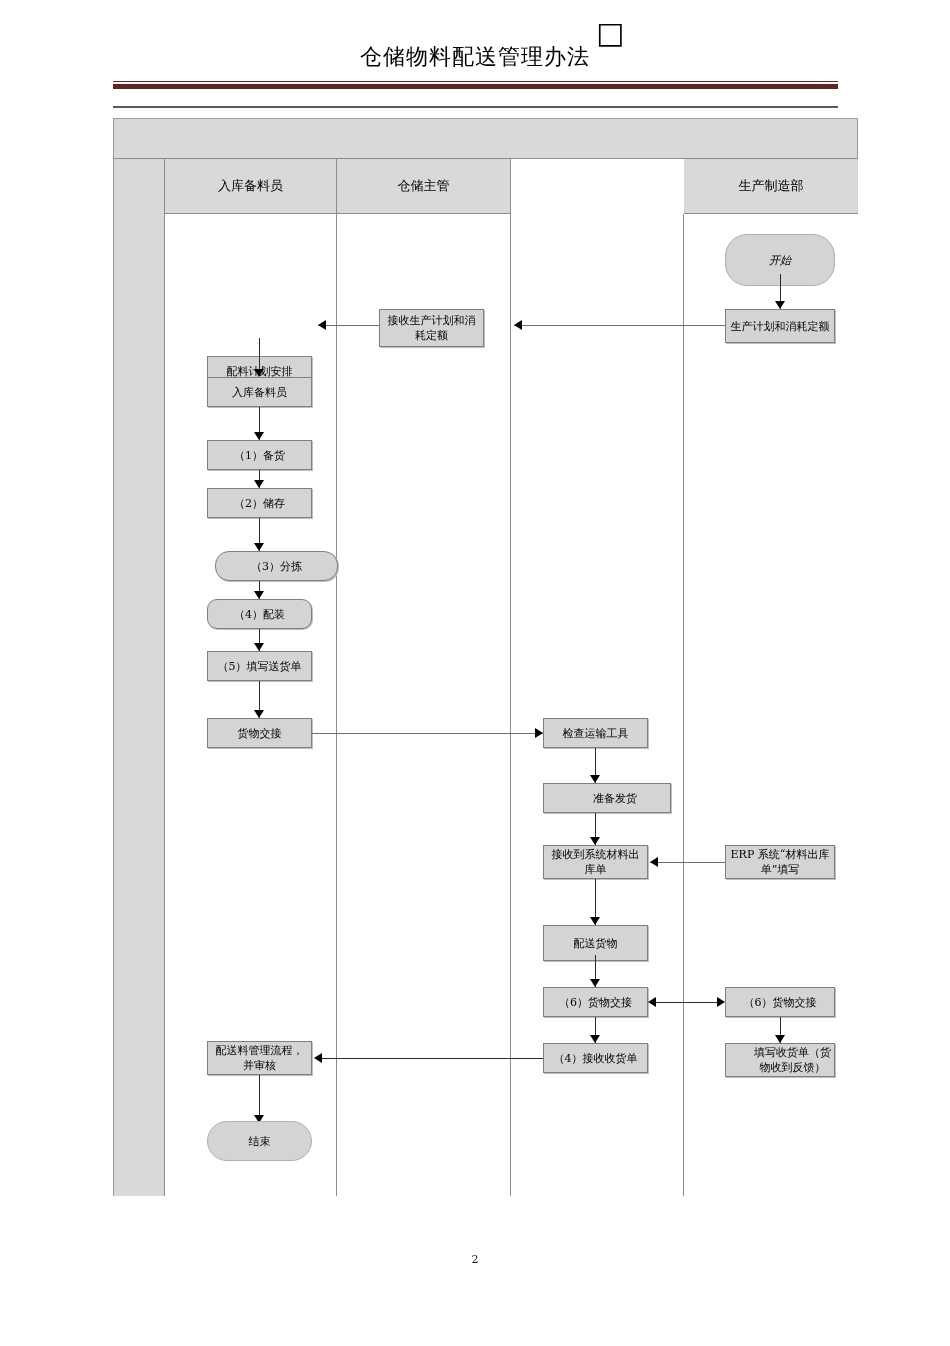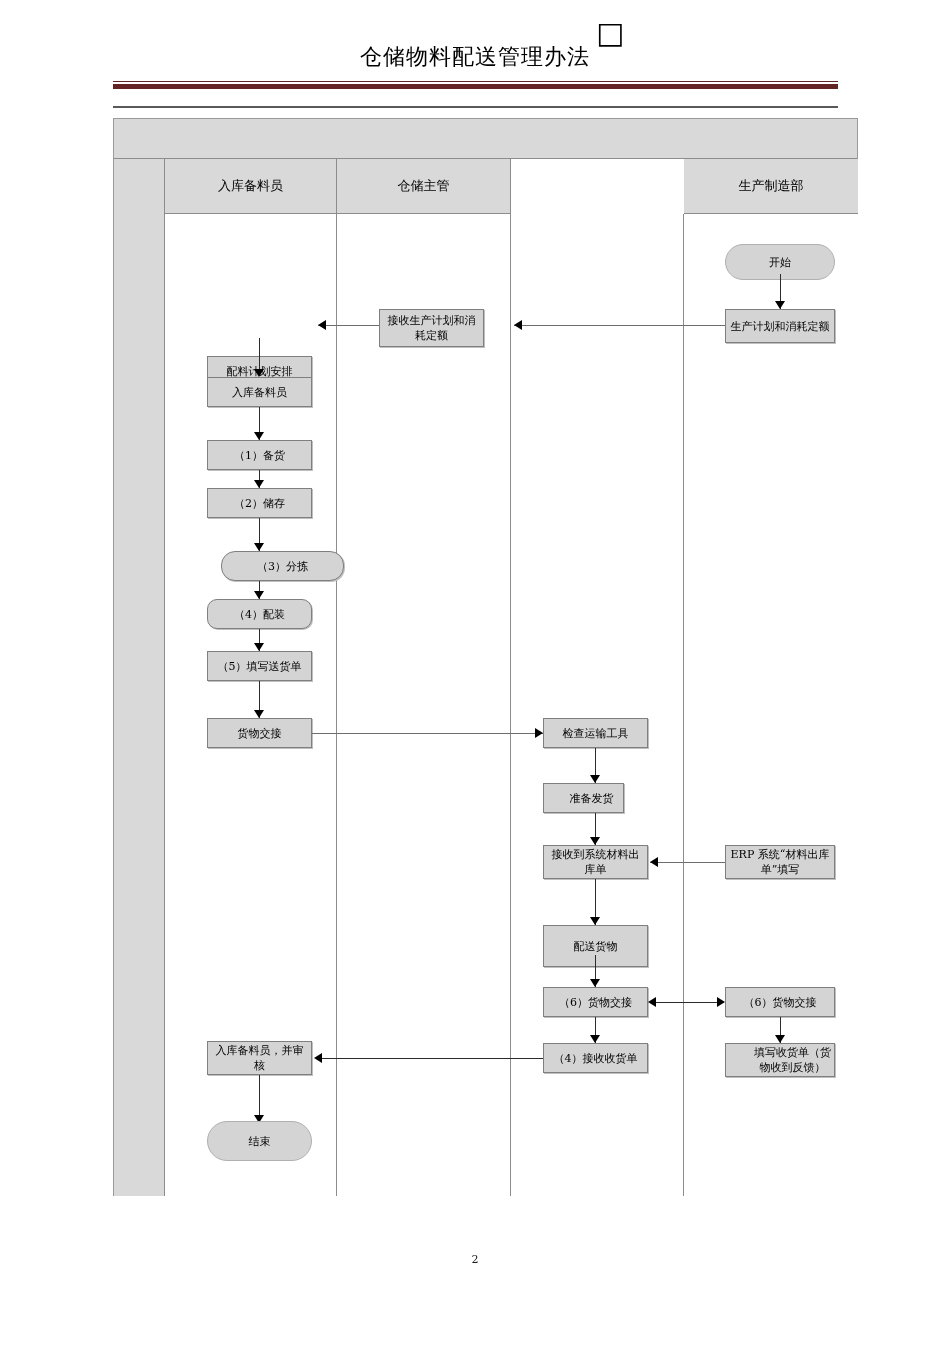"开始" div.node { font-style: none -> italic; height: 36px -> 52px; top: 125px -> 115px }
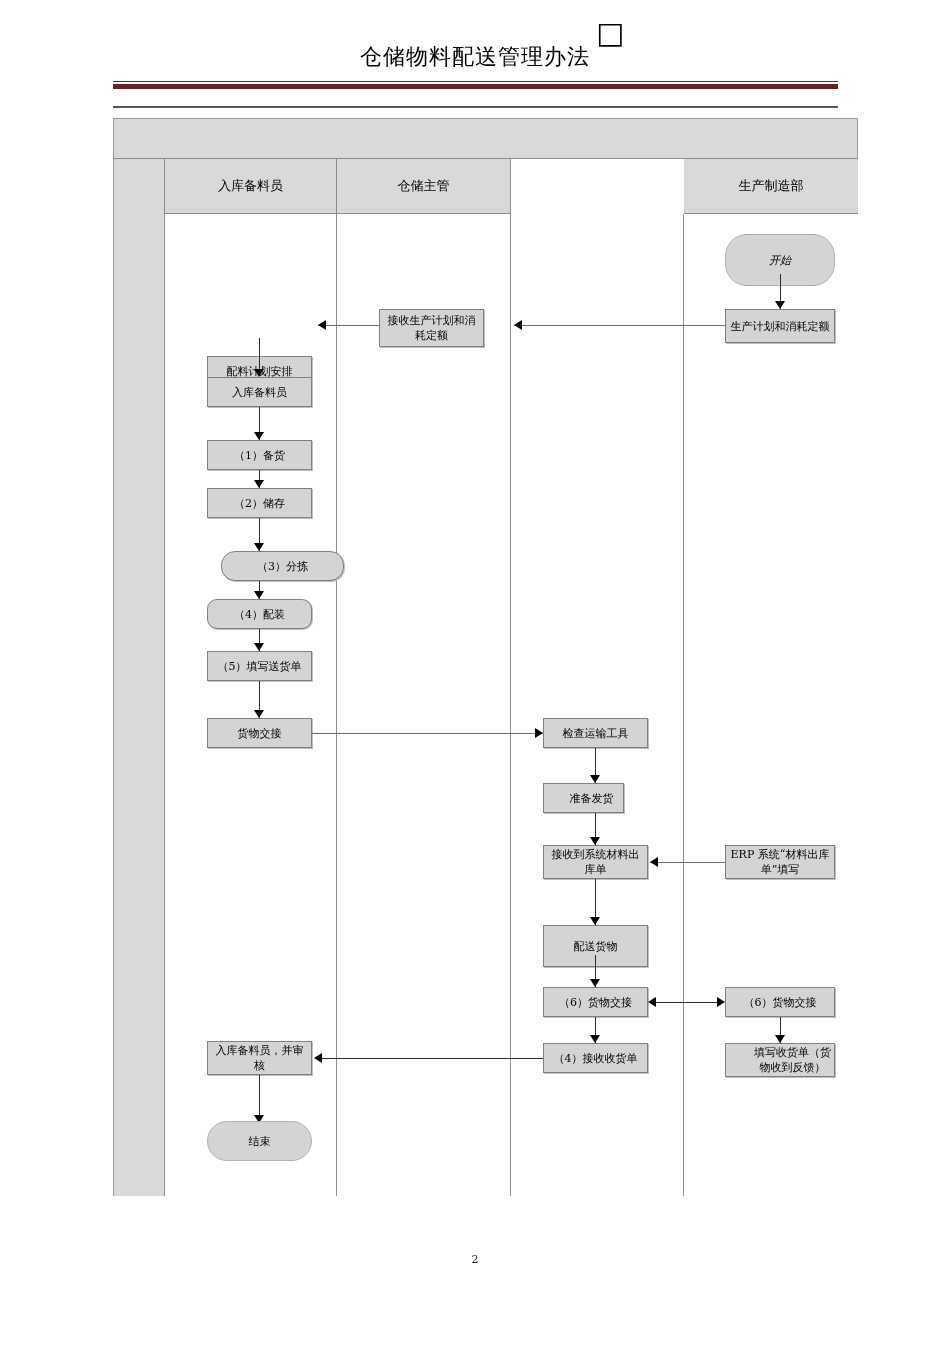"（3）分拣" div.node { left: 107px -> 101px }
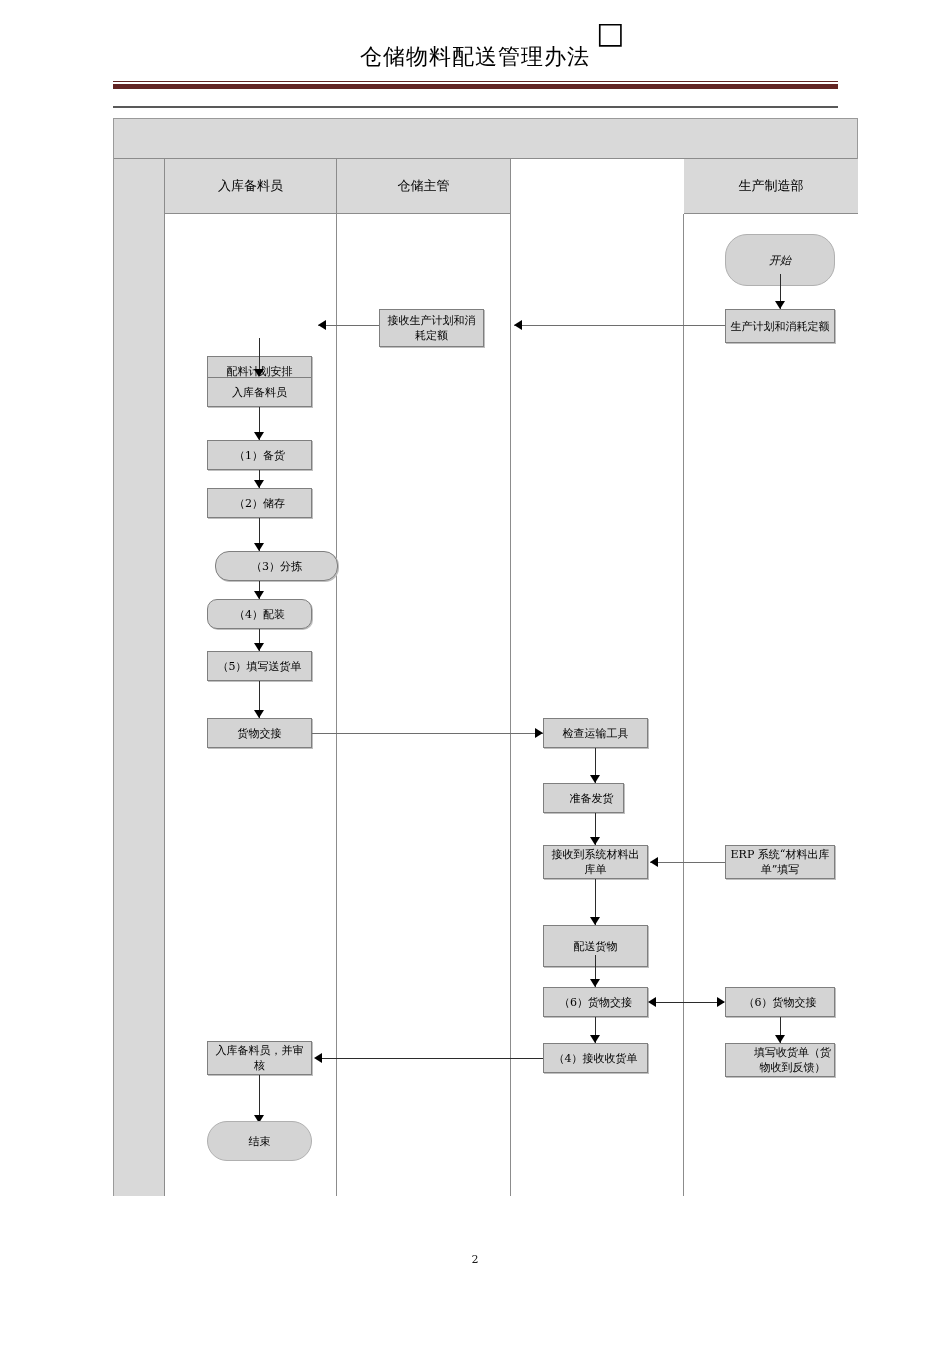"准备发货" div.node { width: 81px -> 128px }
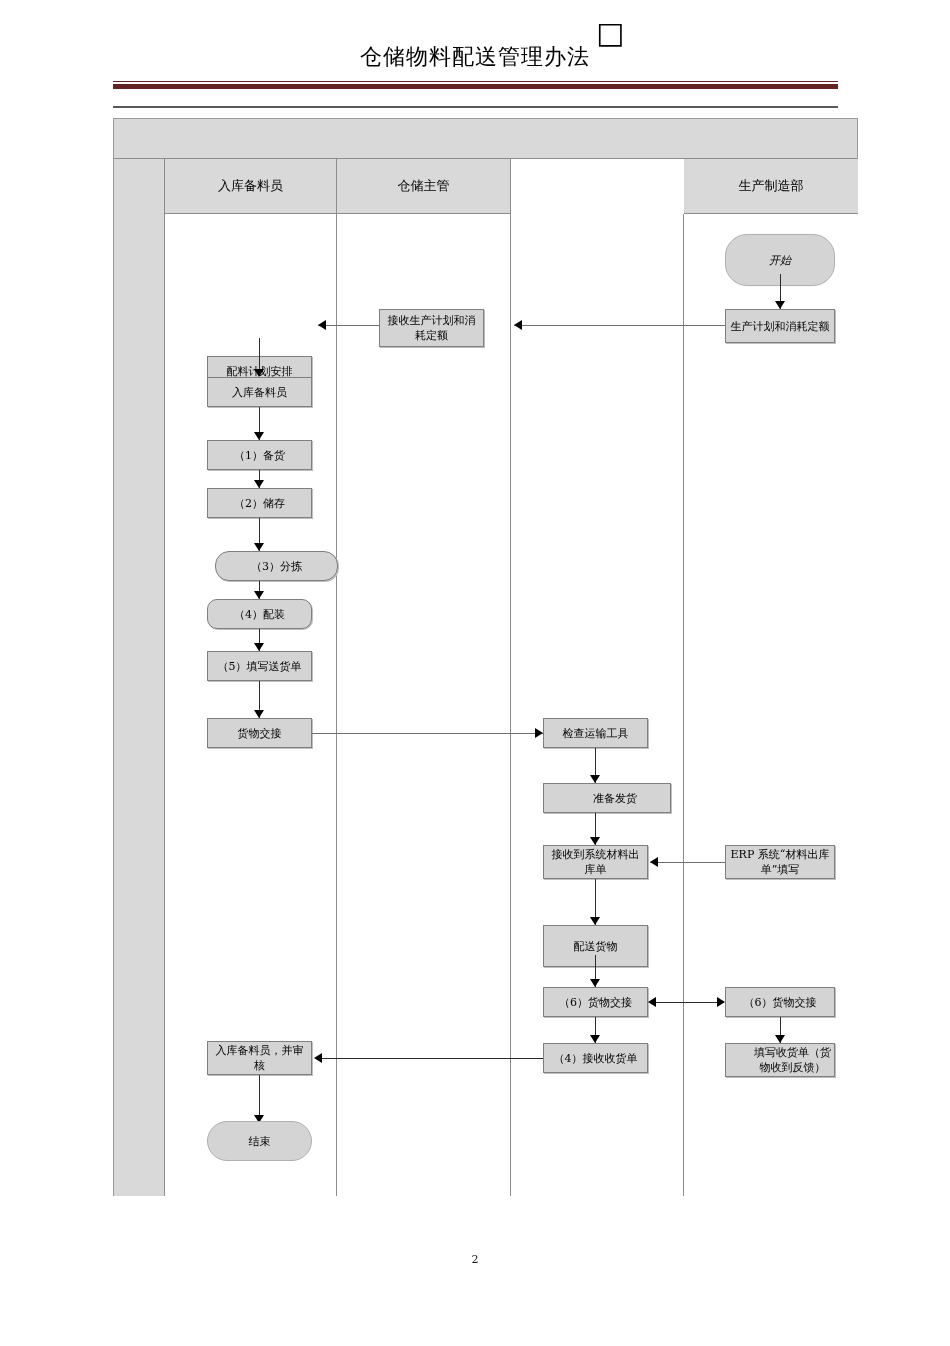"配送货物" div.node { height: 42px -> 36px }
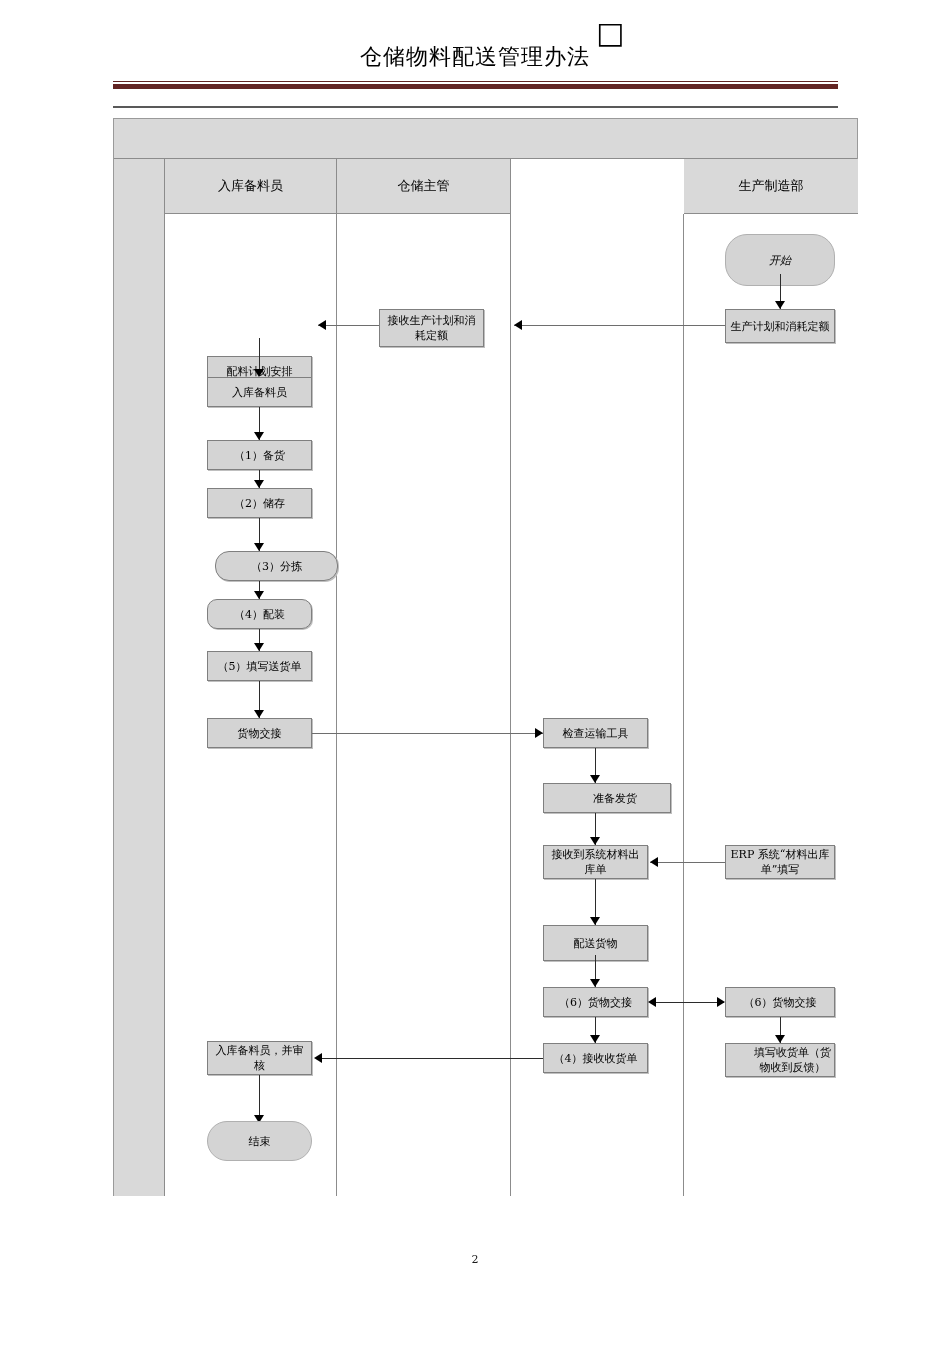"入库备料员，并审核" div.node { text: 入库备料员 -> 配送料管理流程 }
